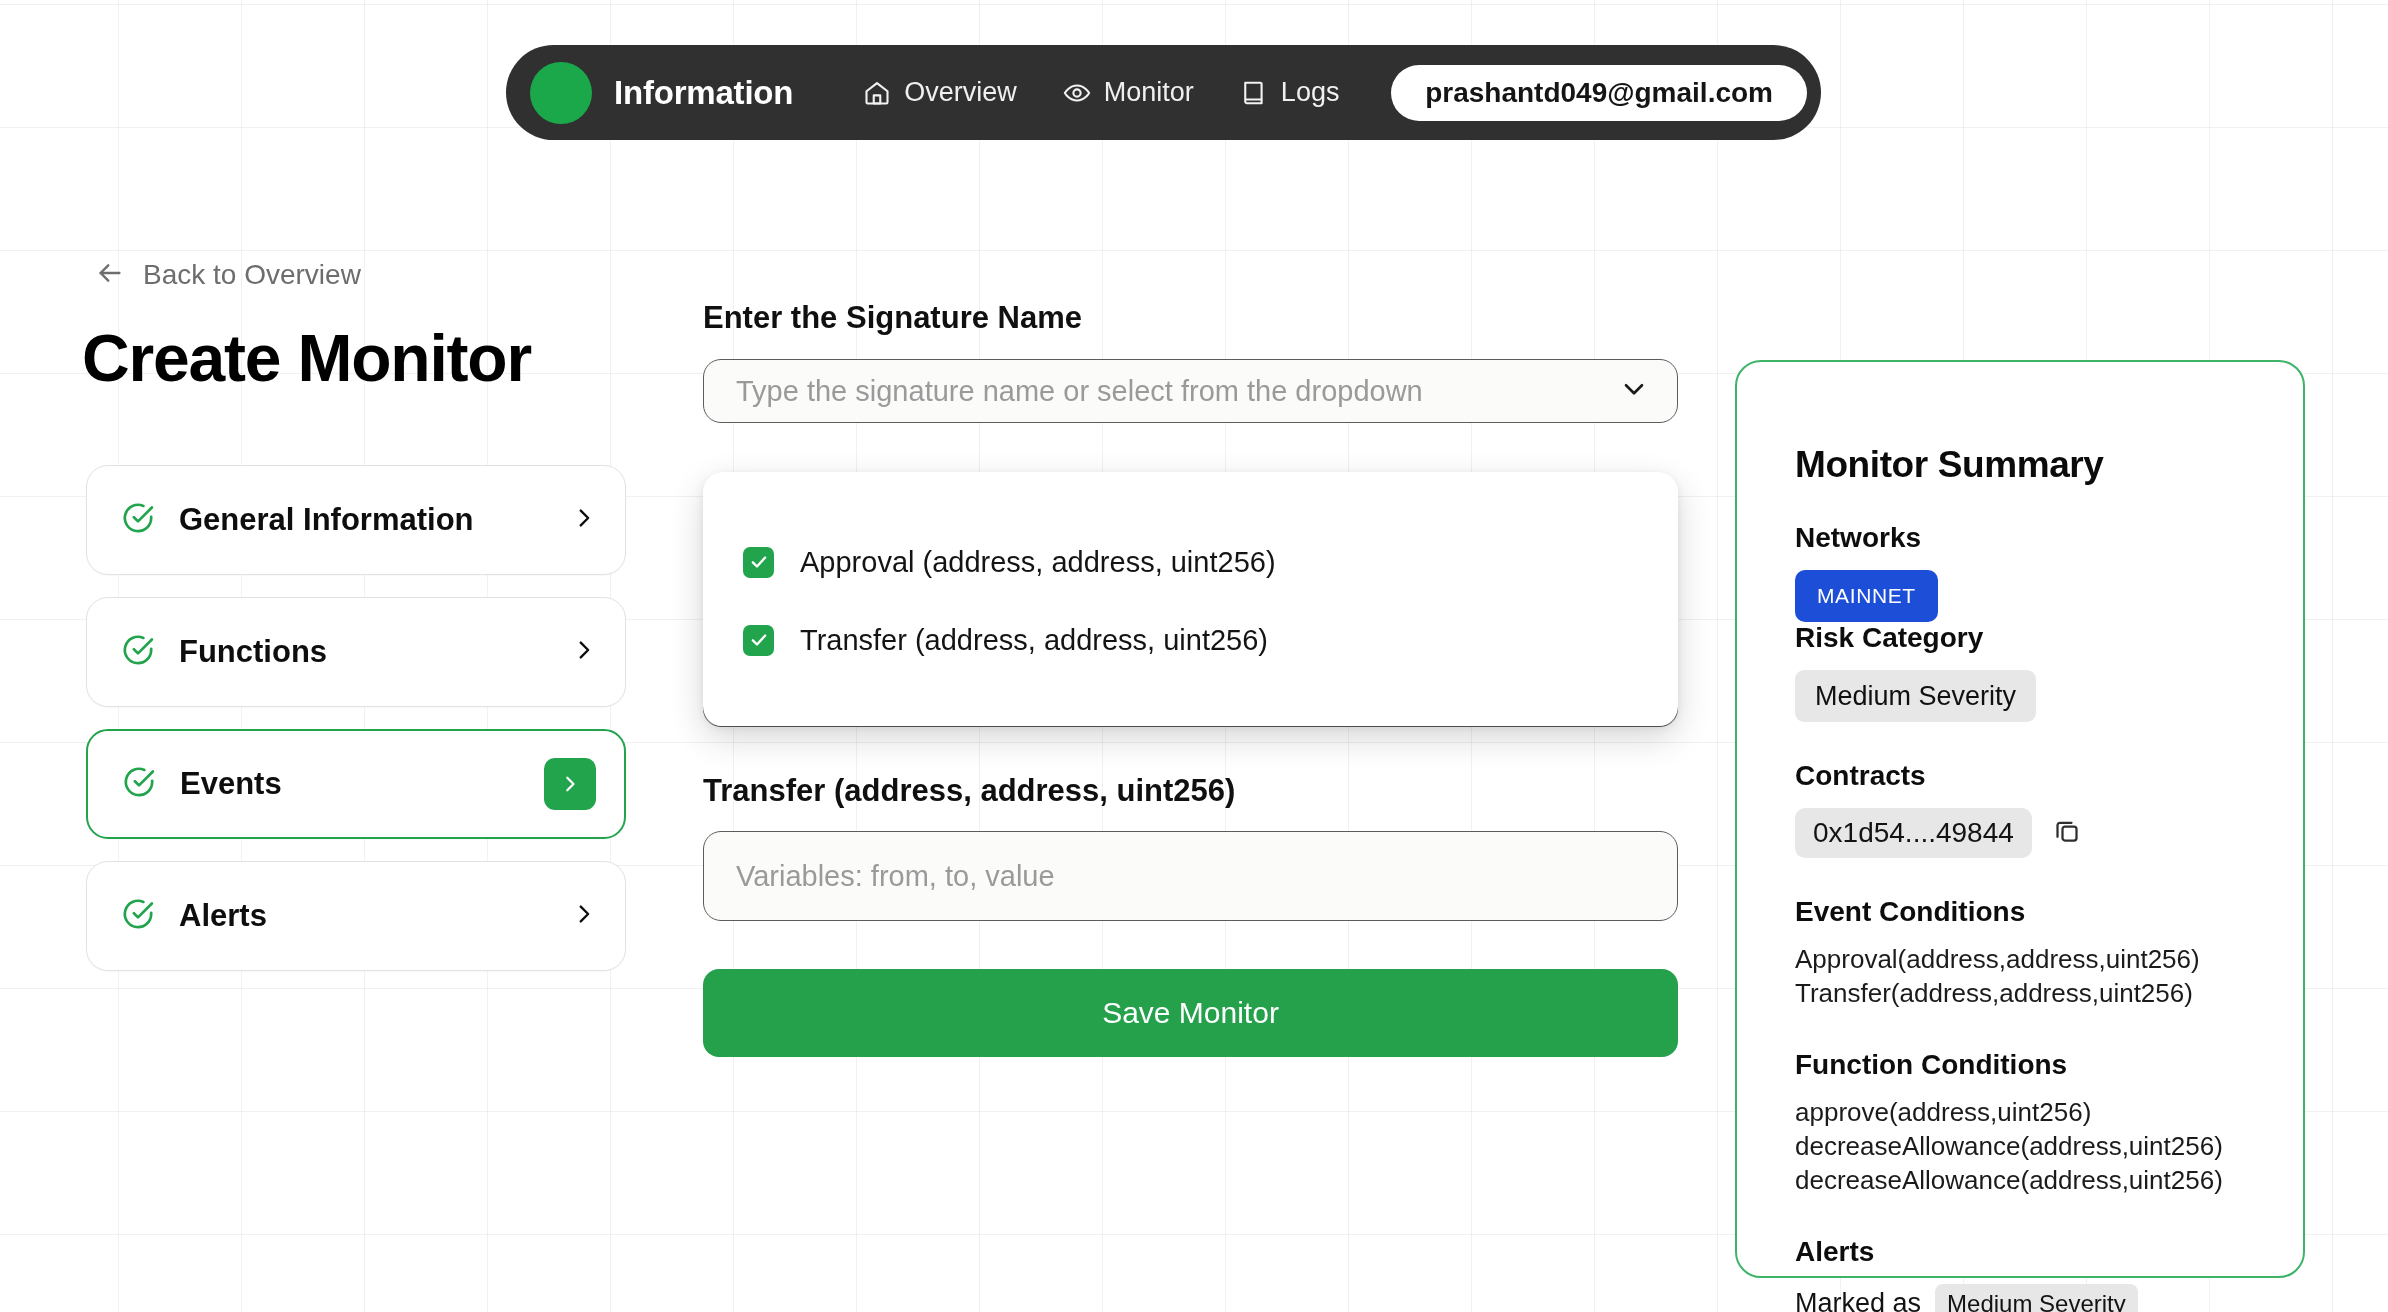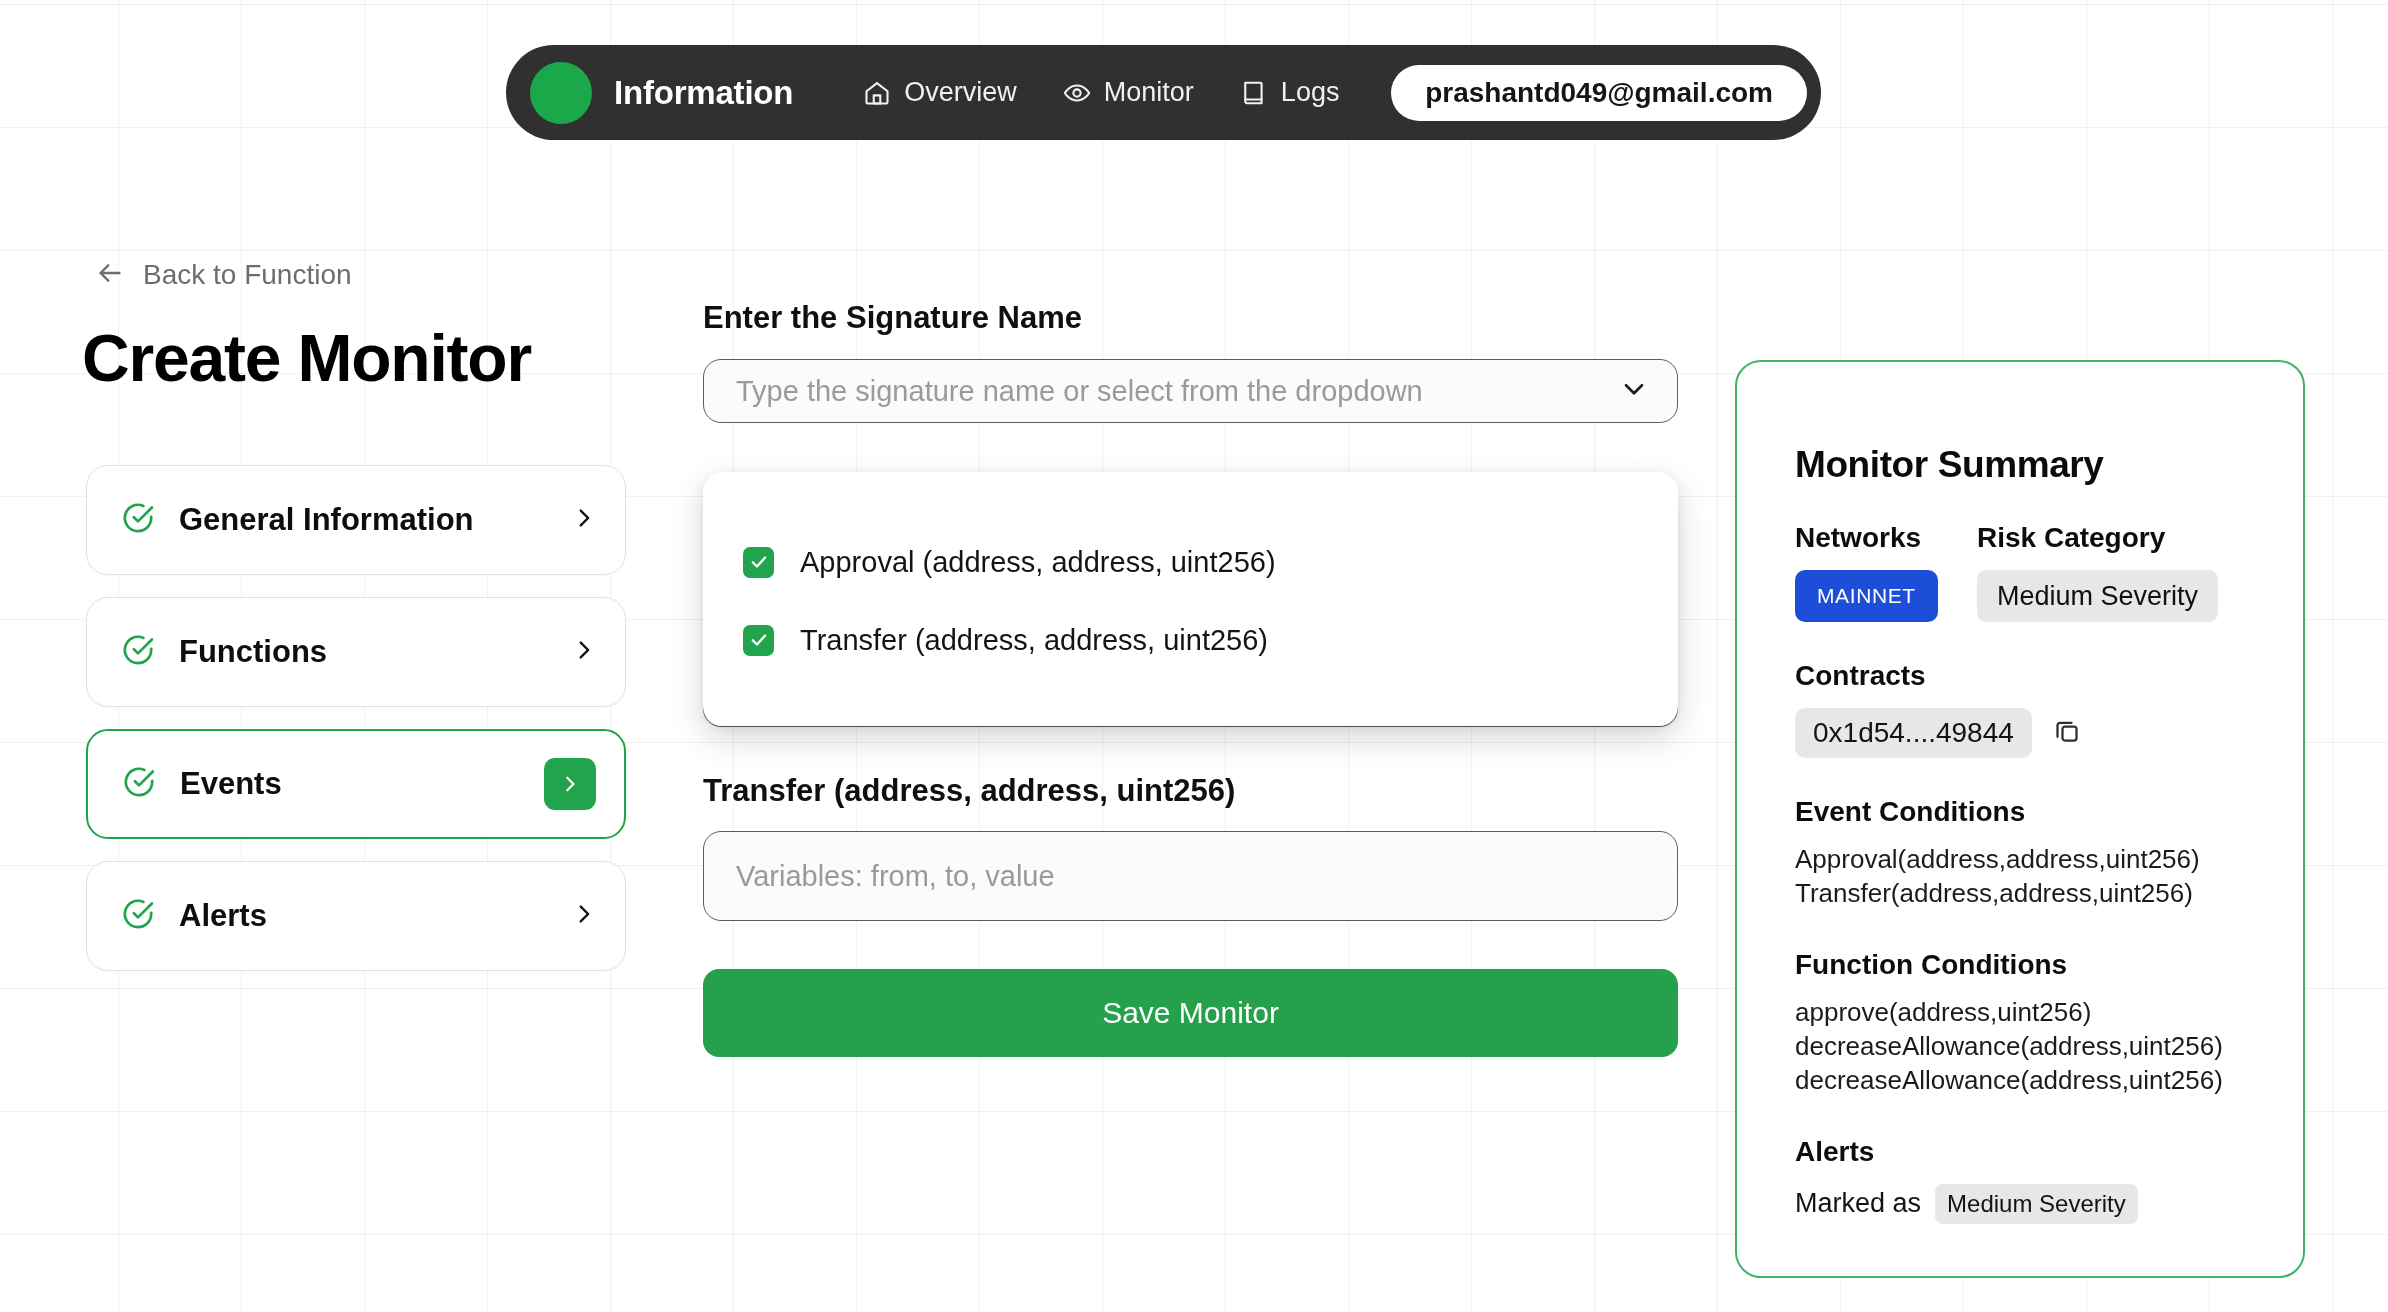"Back to Function" span.lbl { text: Function -> Overview }
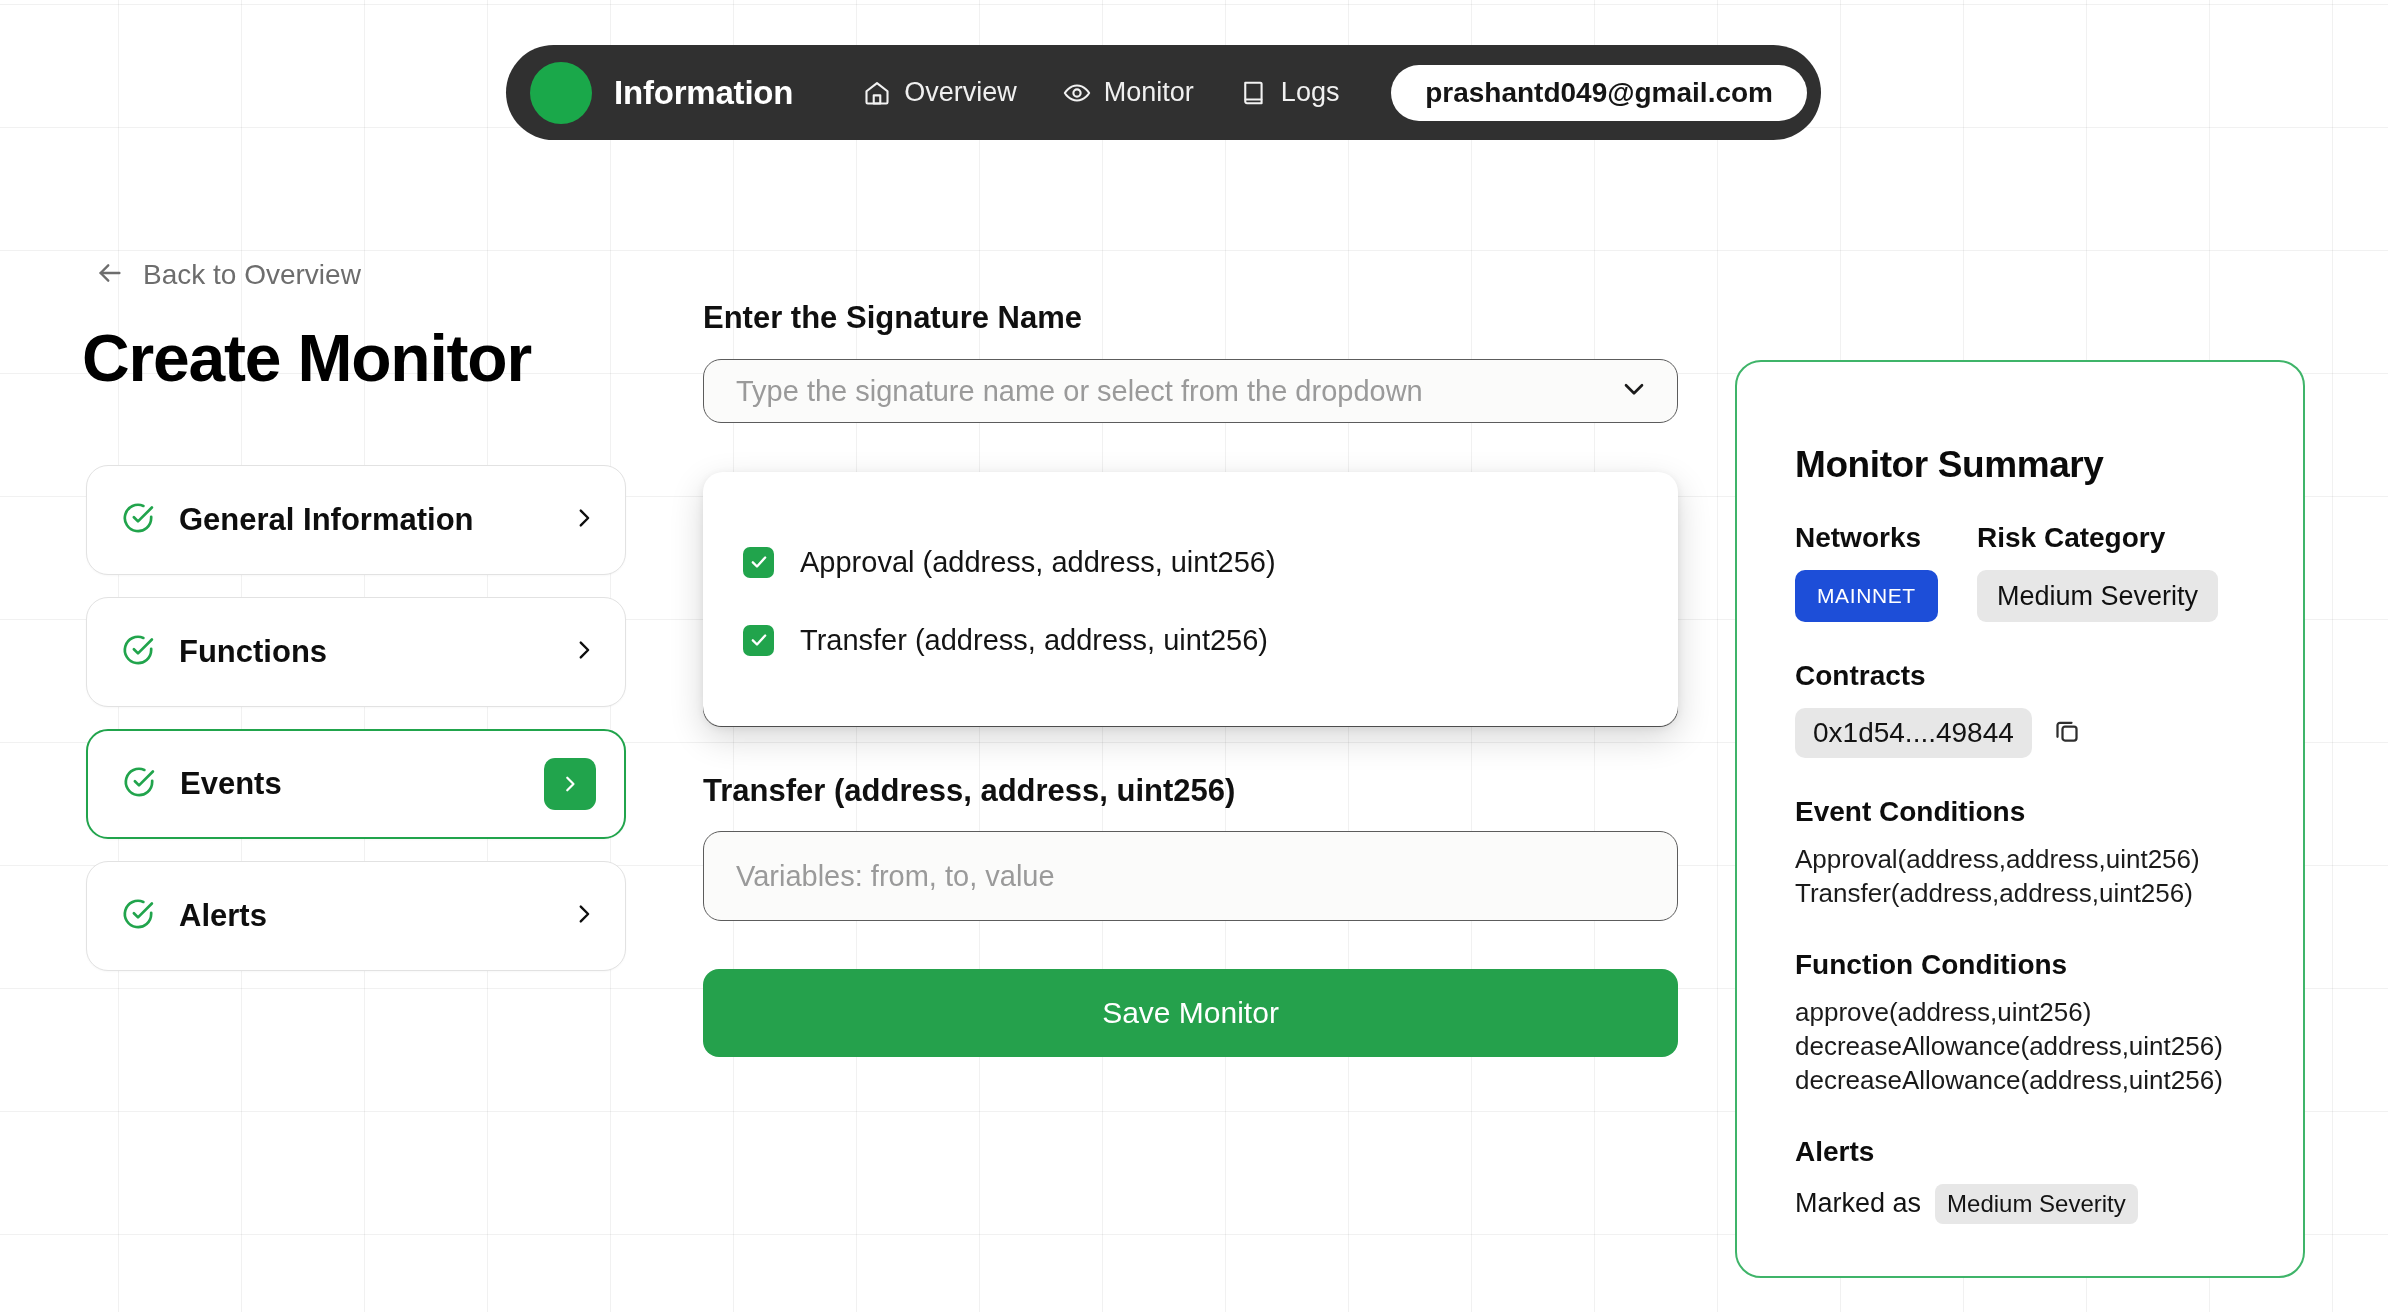"Networks" .sum-row { flex-direction: none -> column }
